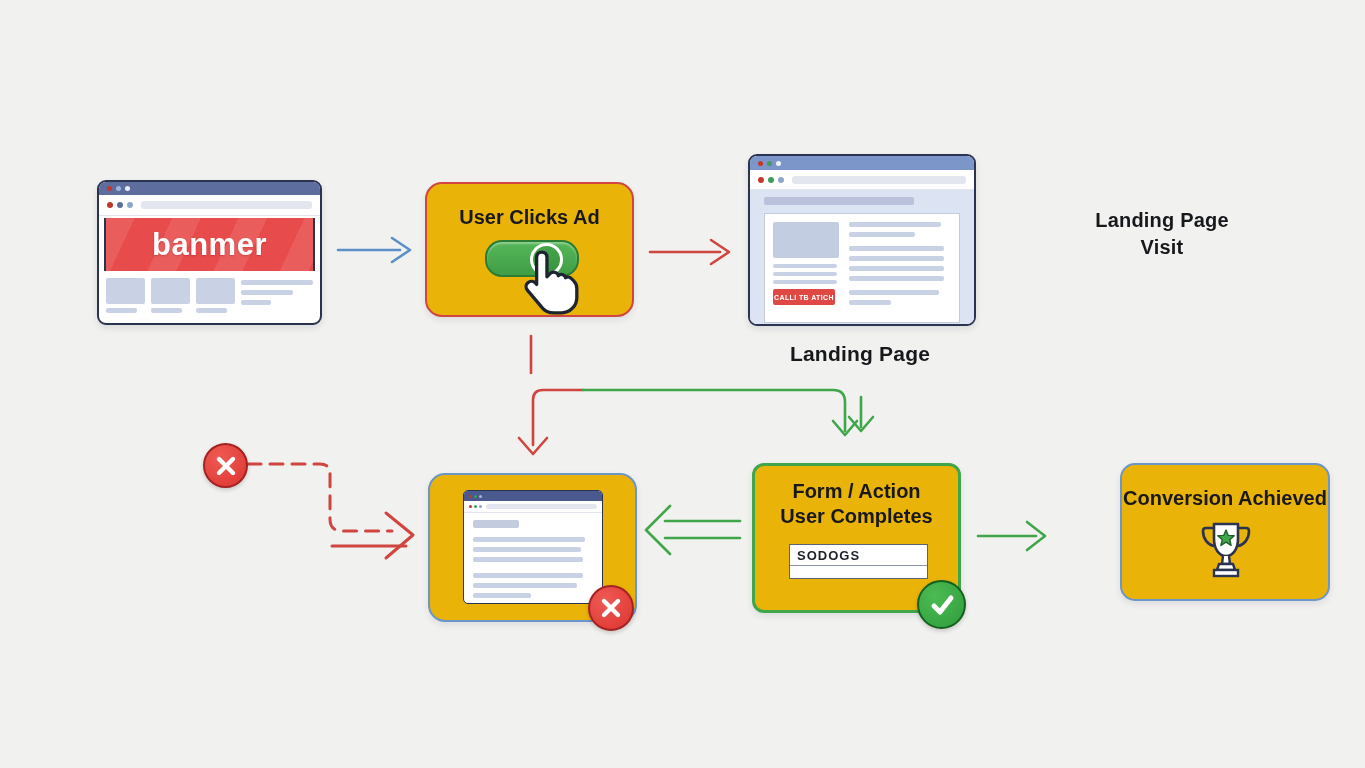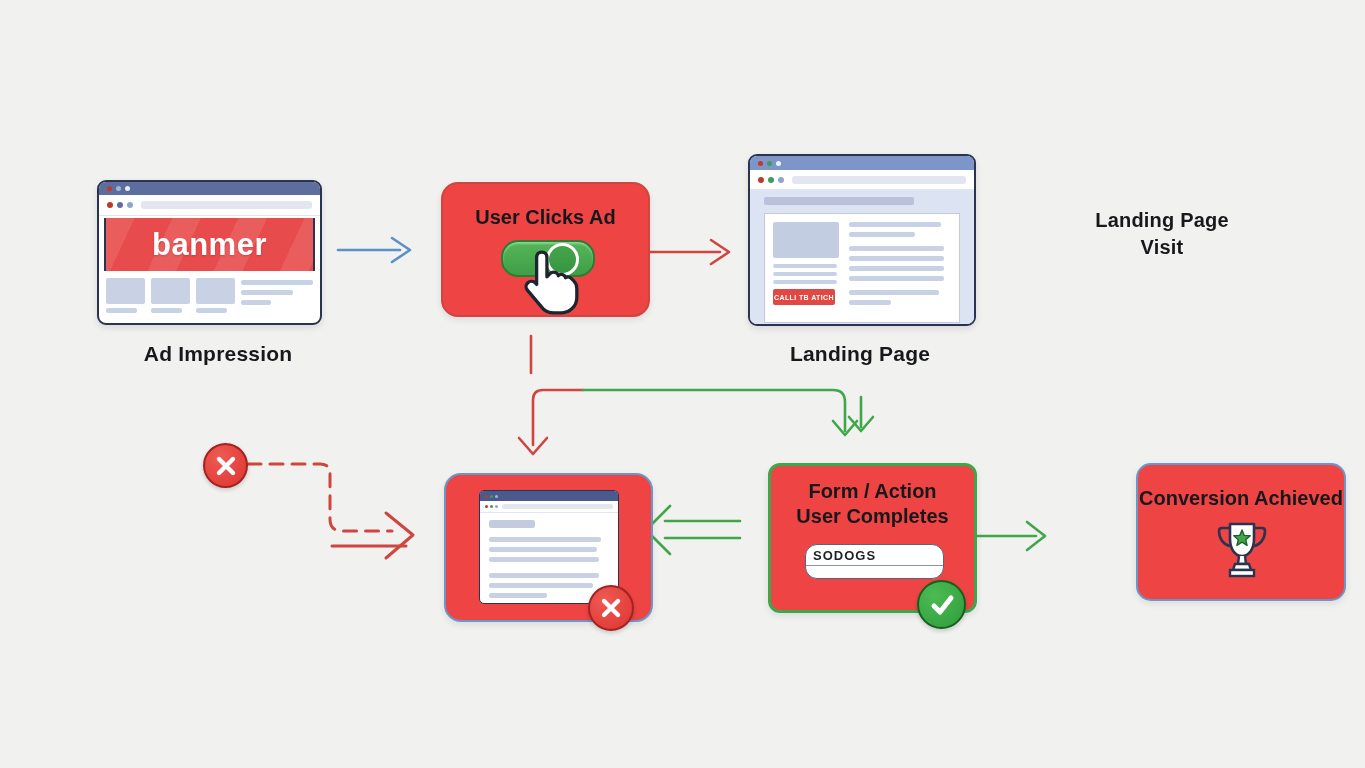"User Clicks Ad" .node { background: #ef4444 -> #eab308; margin-left: 16px -> none }
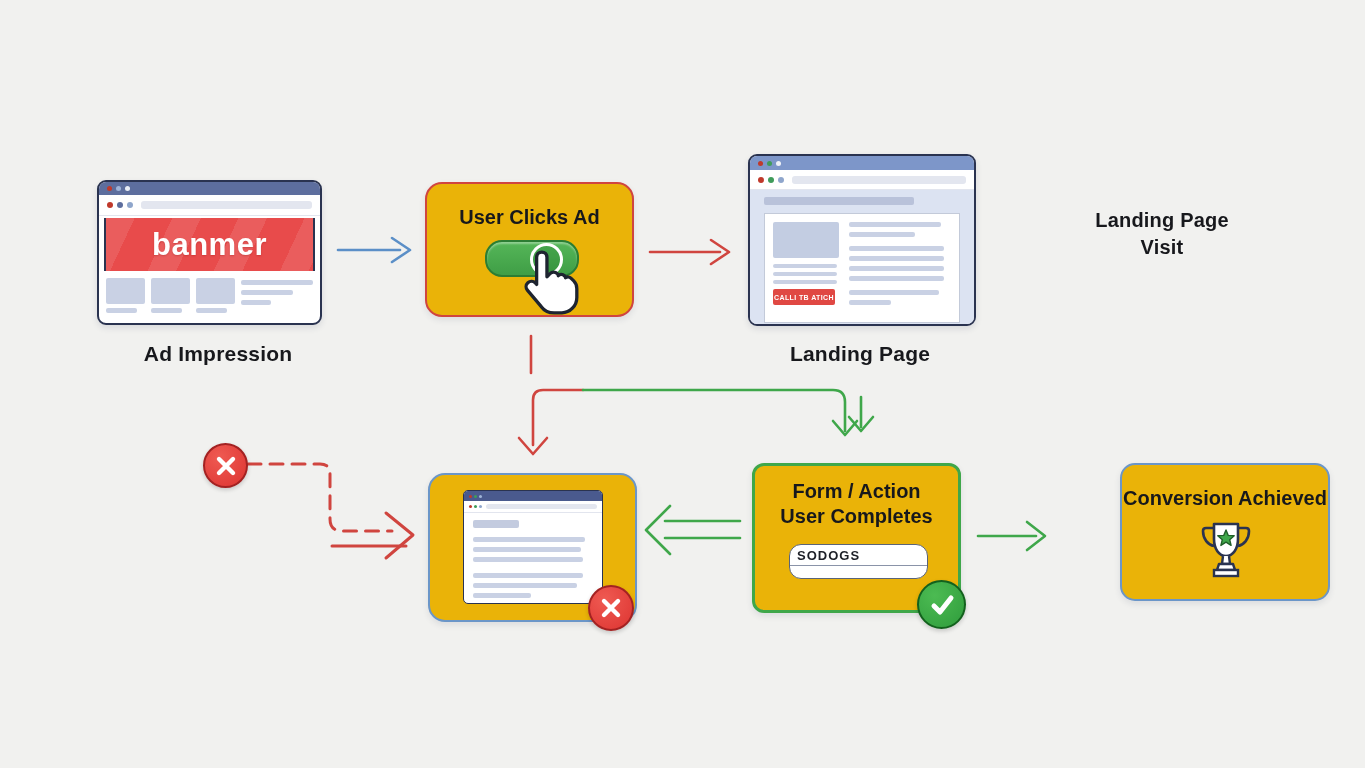"Ad Impression" div.abs { html: <div>Ad Impression</div> -> none }
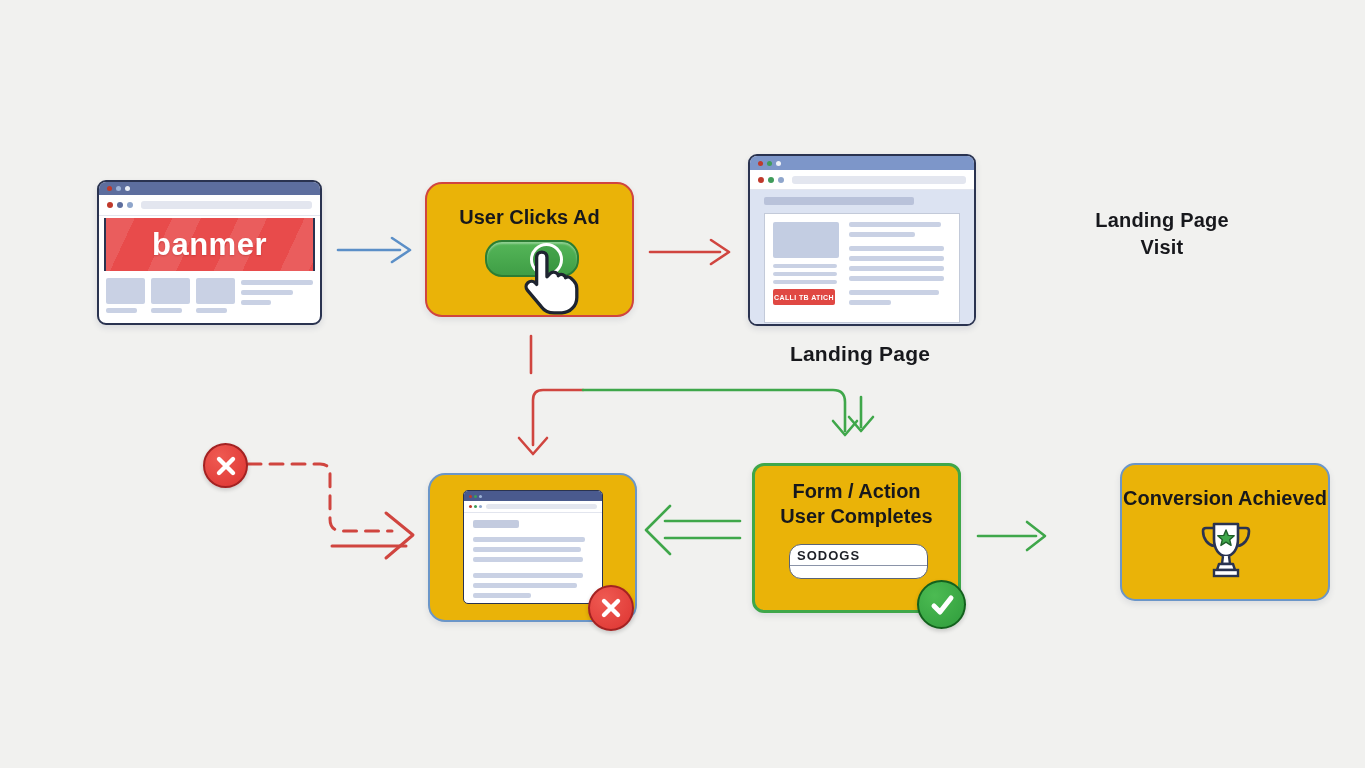"SODOGS" .form-field { border-radius: 12px -> 0 }
